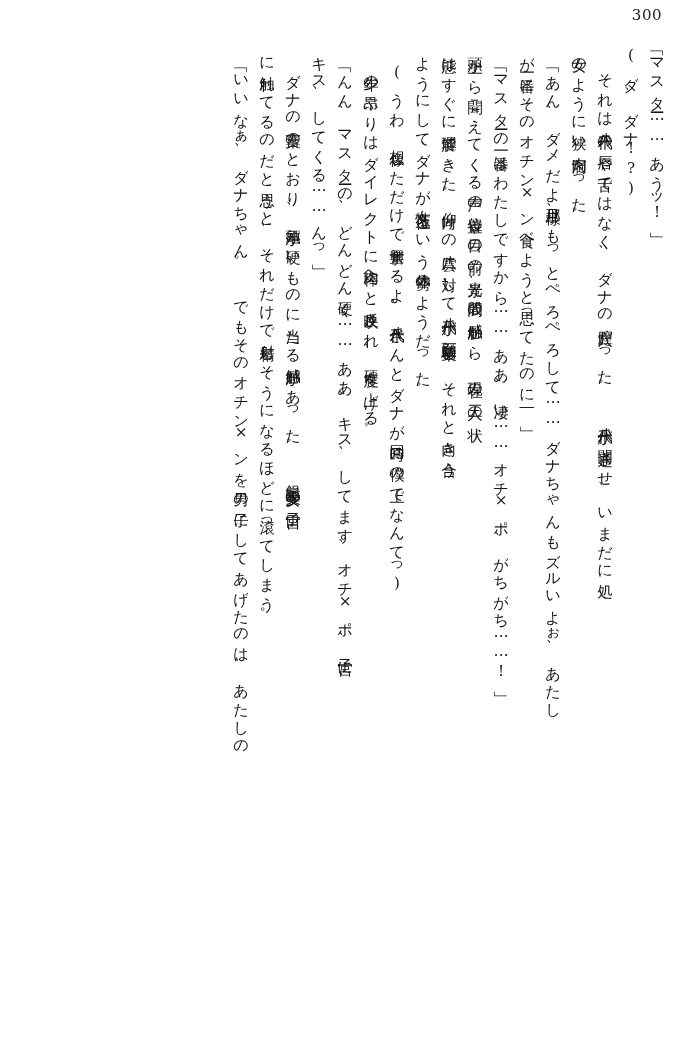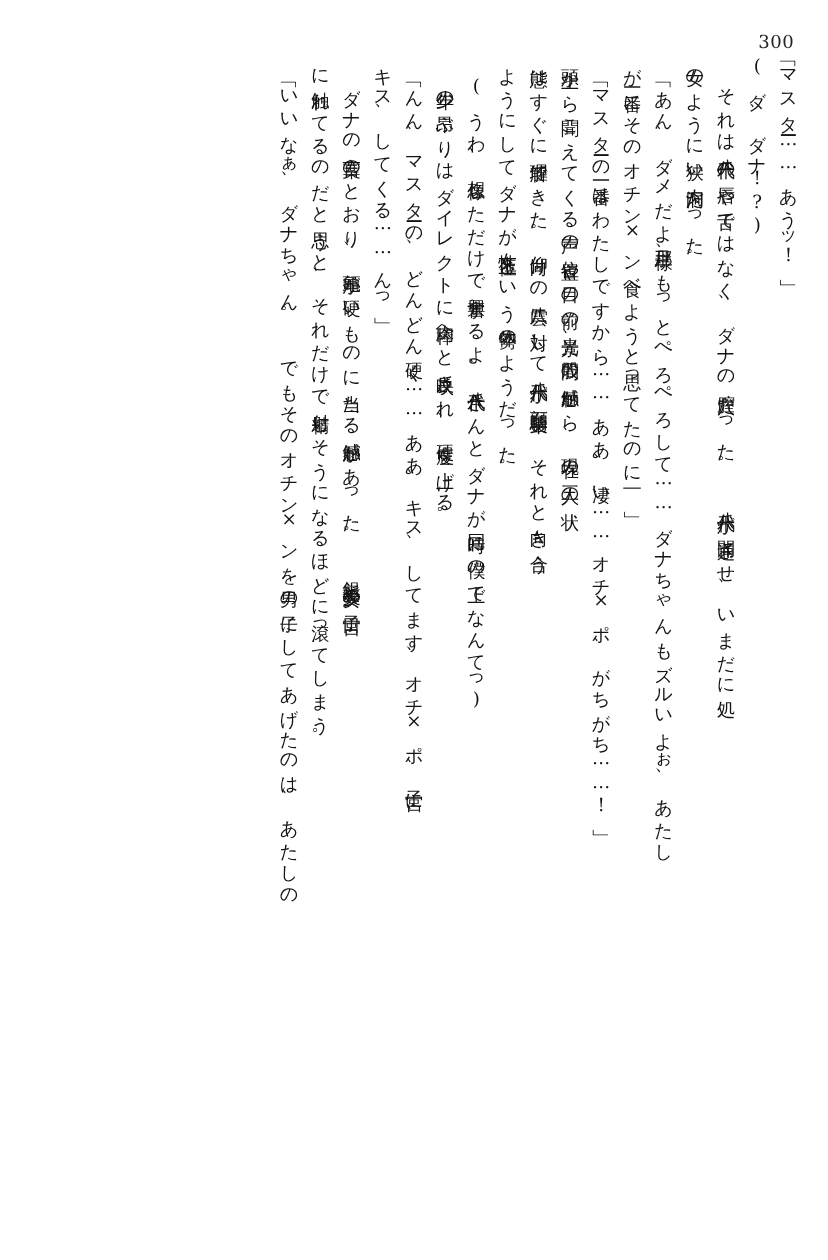"300" .page-number { margin-top: 20px -> none }
